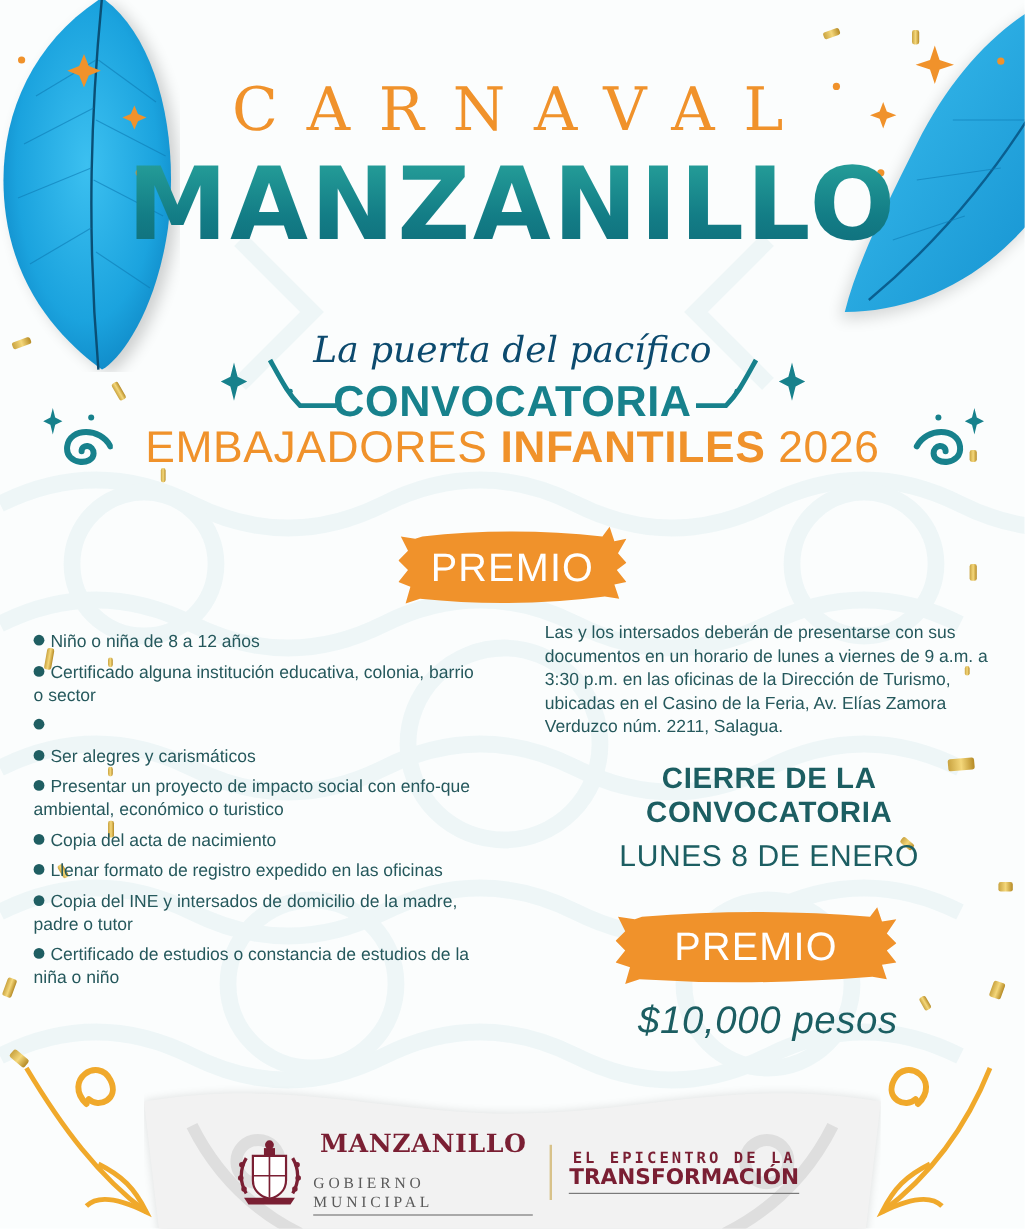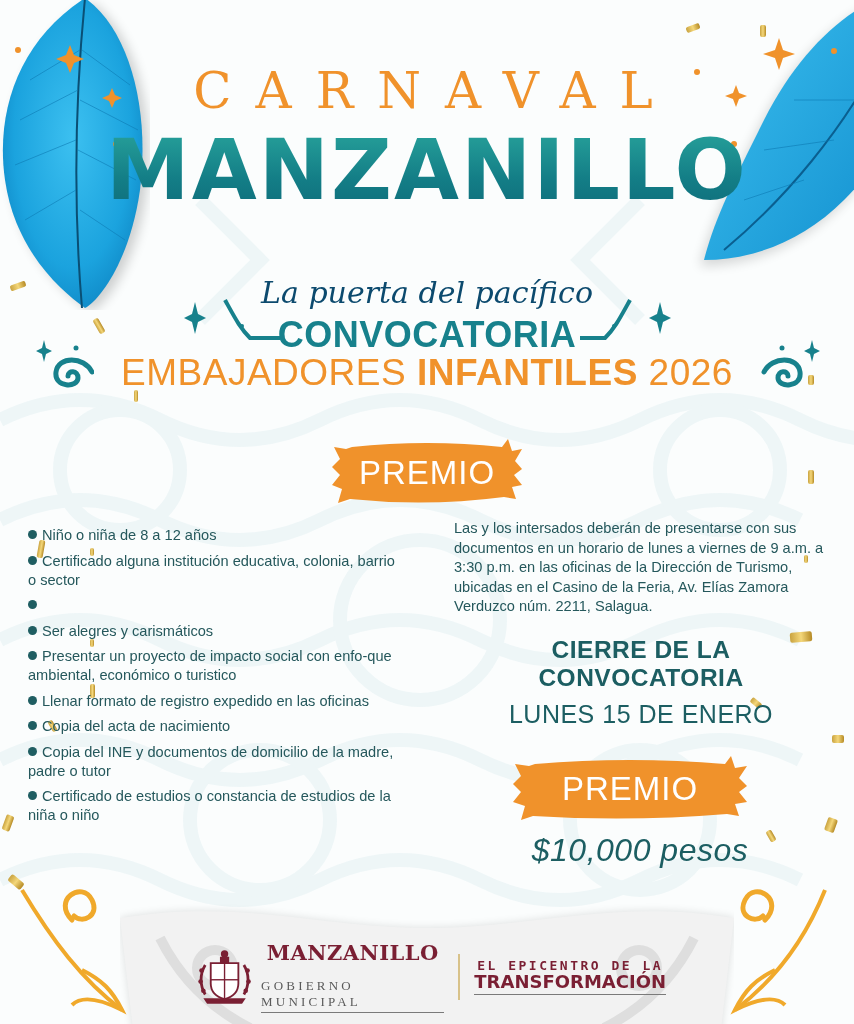"Llenar formato de registro expedido" li { order: before "Copia del acta de nacimiento" -> after "Copia del acta de nacimiento" }
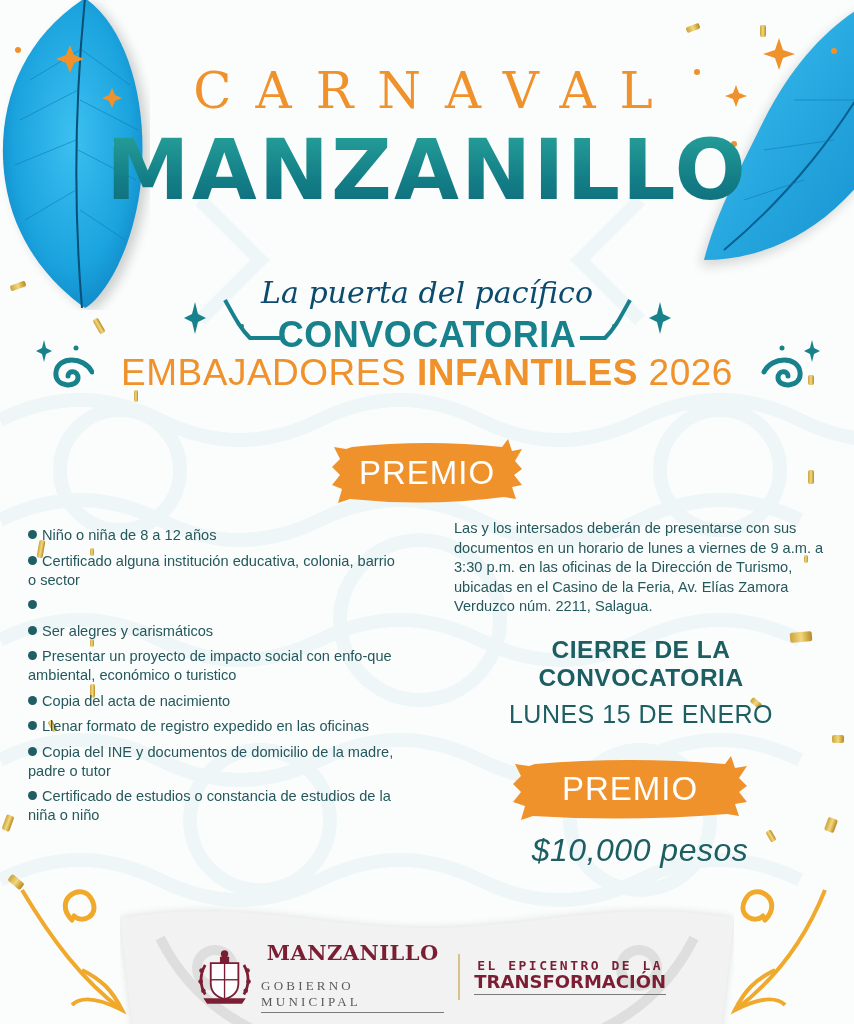"LUNES 15 DE ENERO" div.fecha { text: 15 -> 8 }
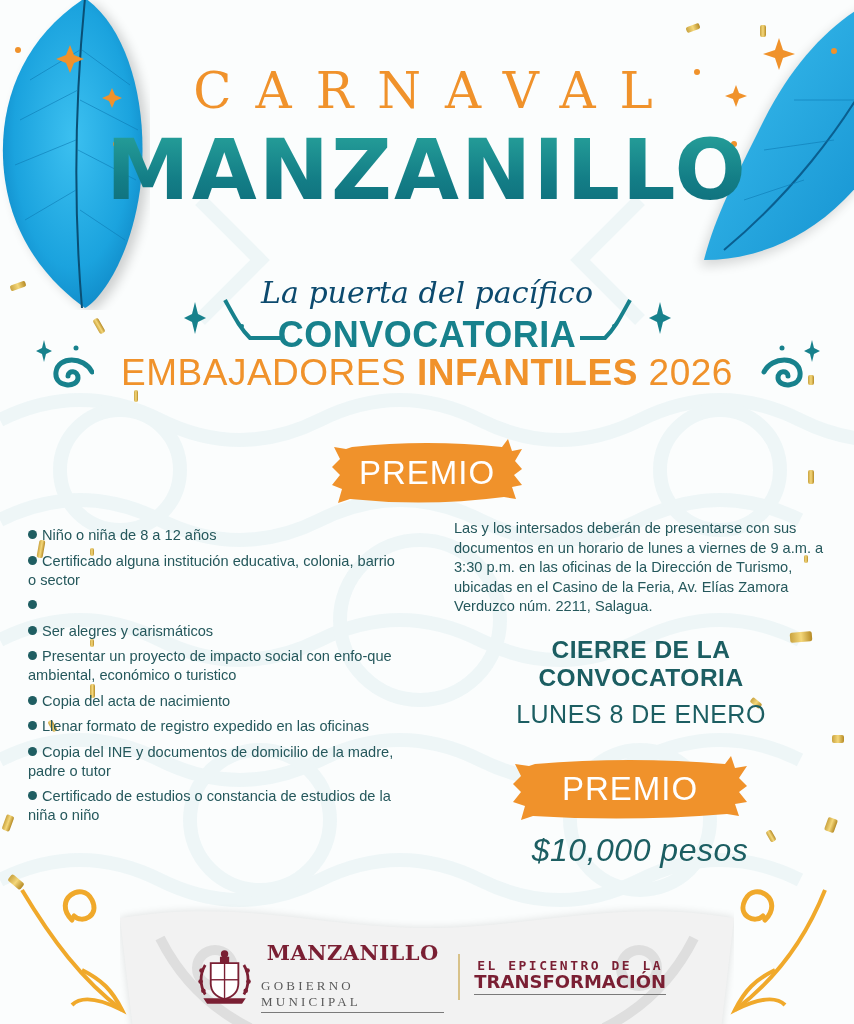"Copia del INE y documentos" span { text: documentos -> intersados }
